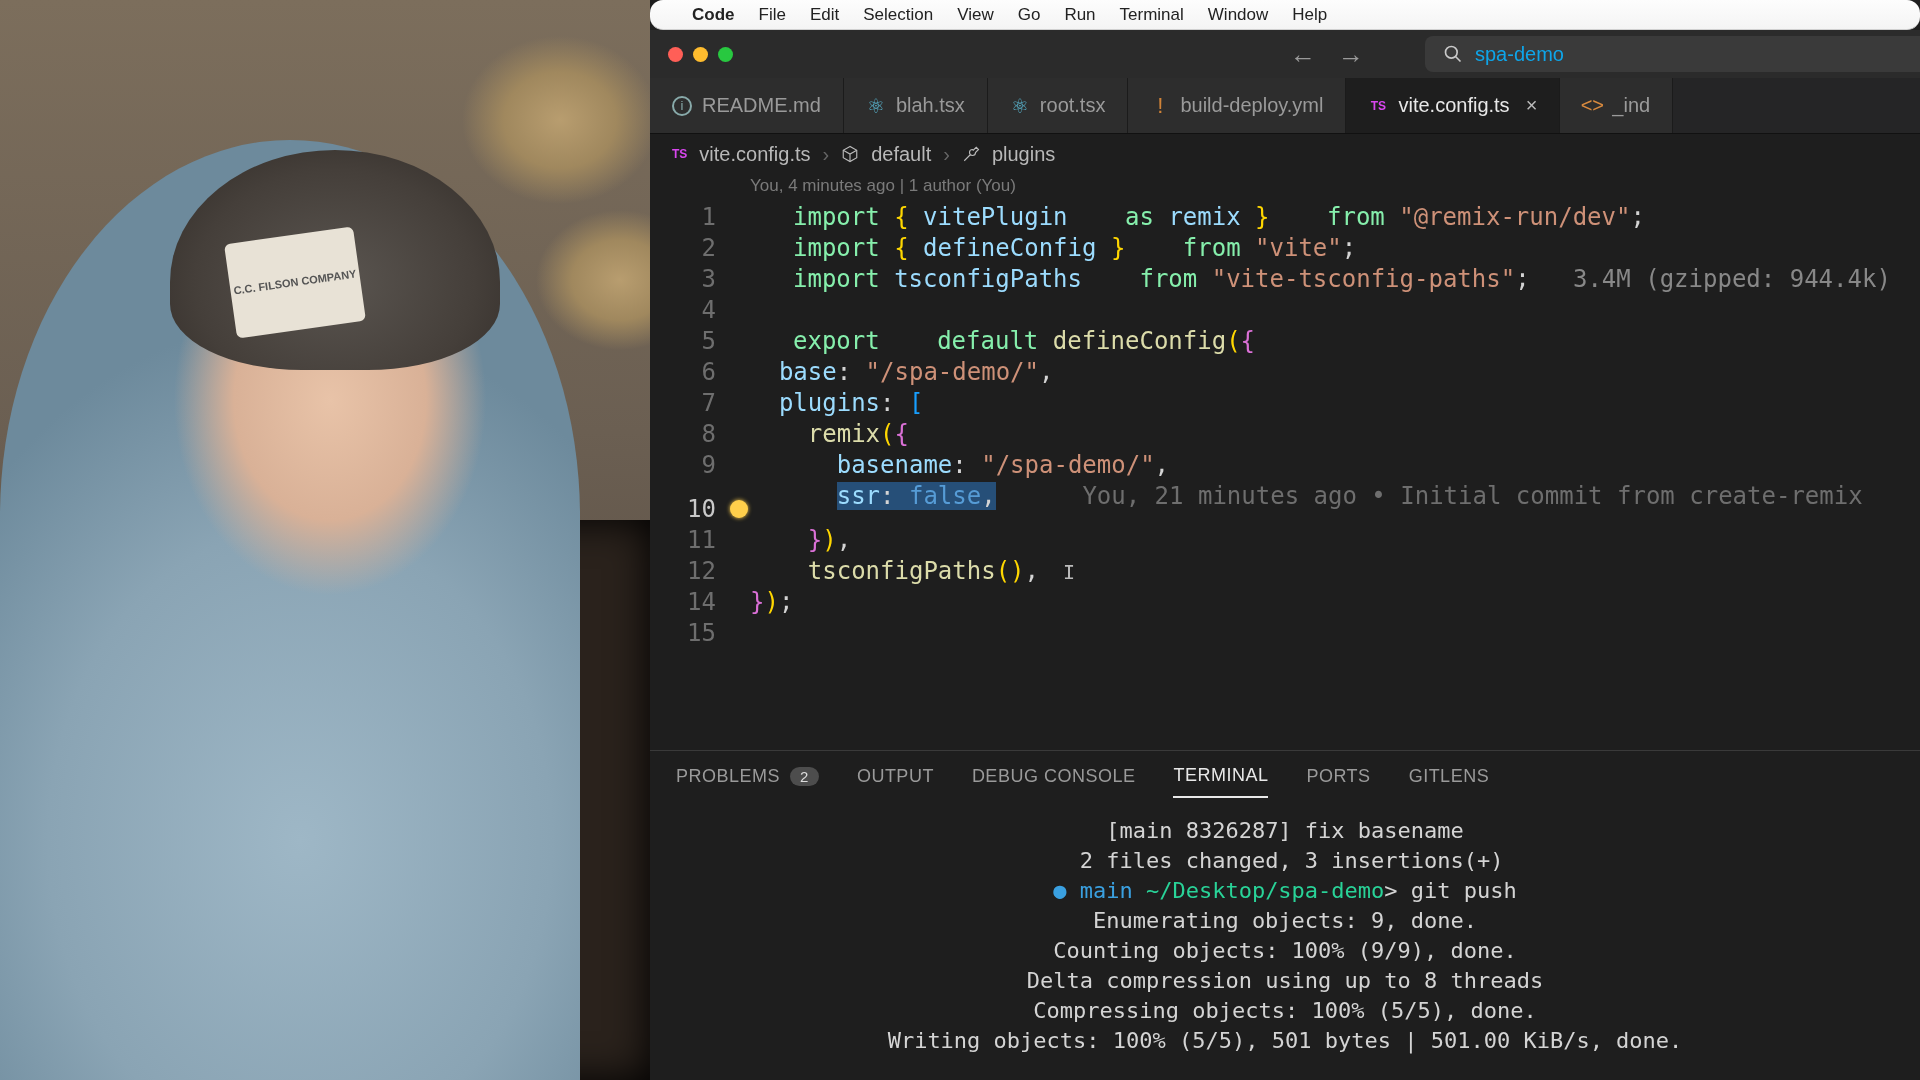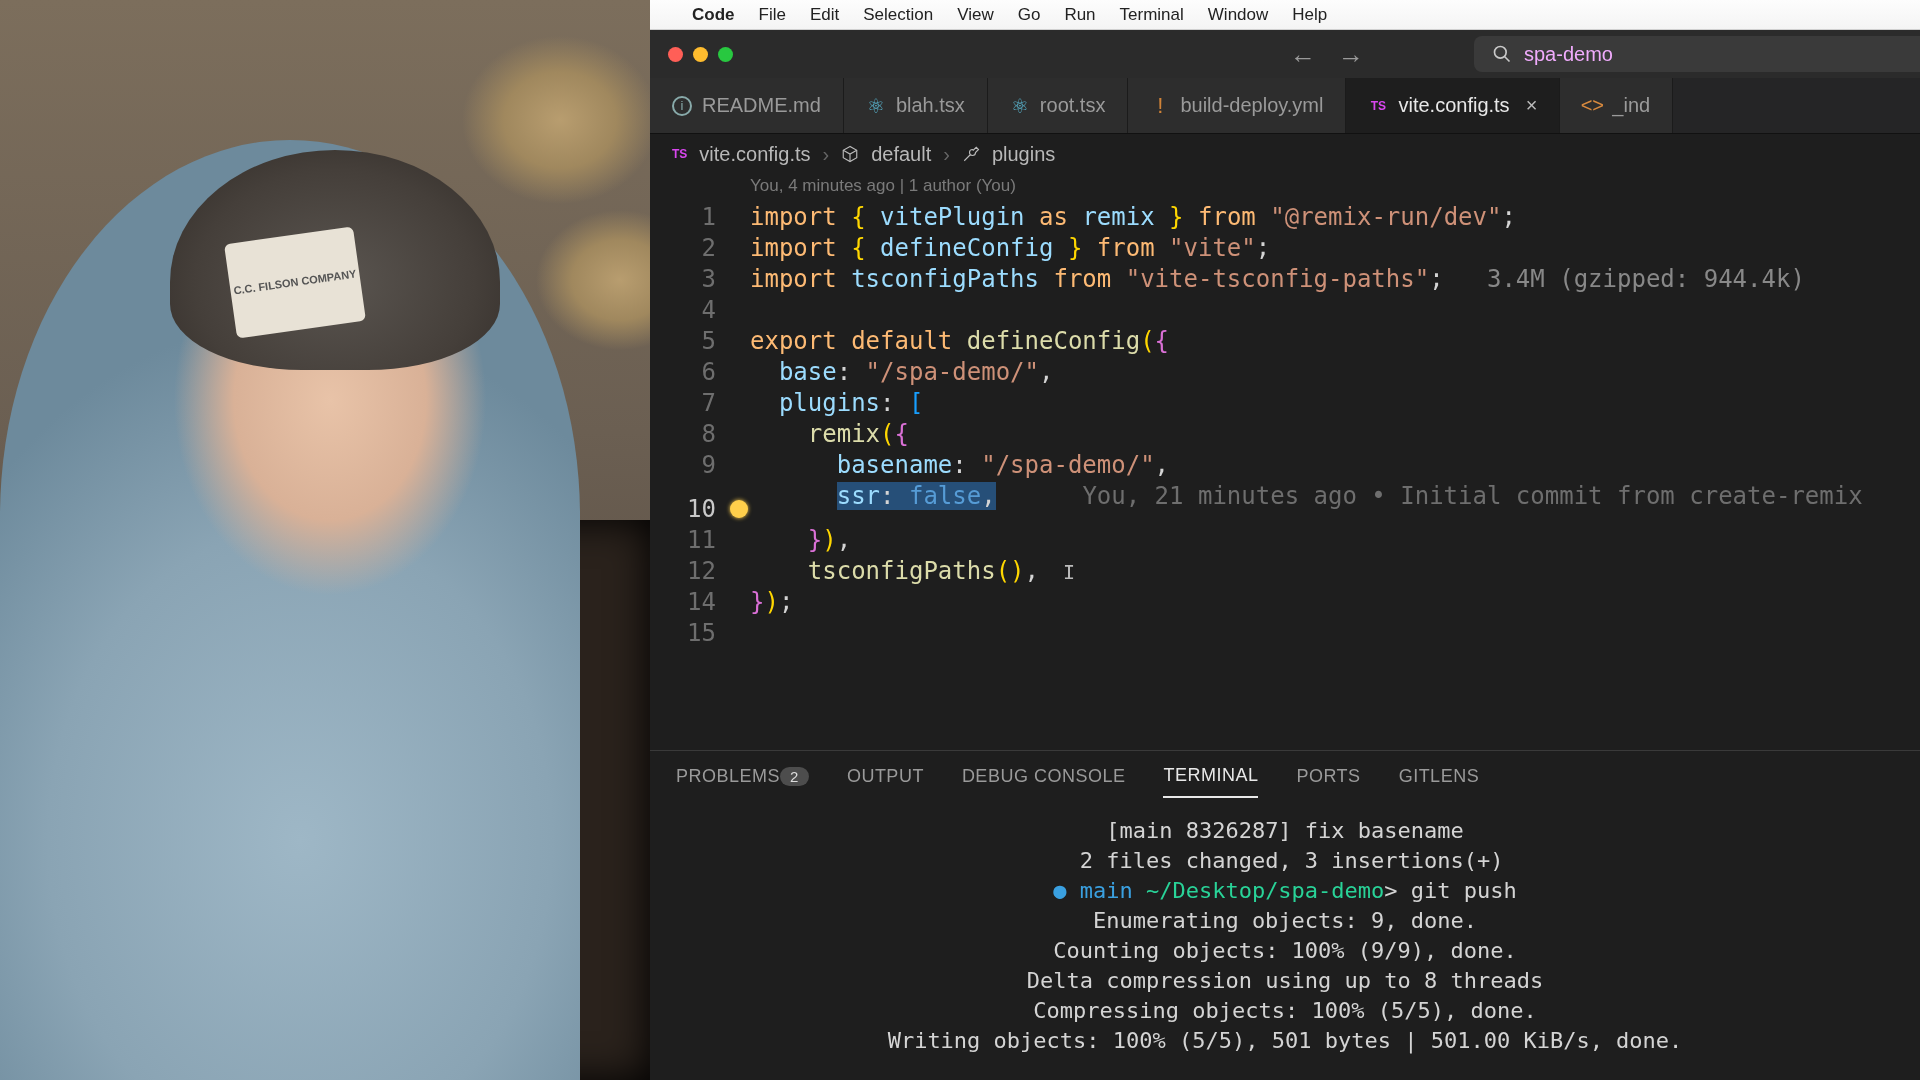"Code" .mac-menubar { border-radius: none -> 13px }
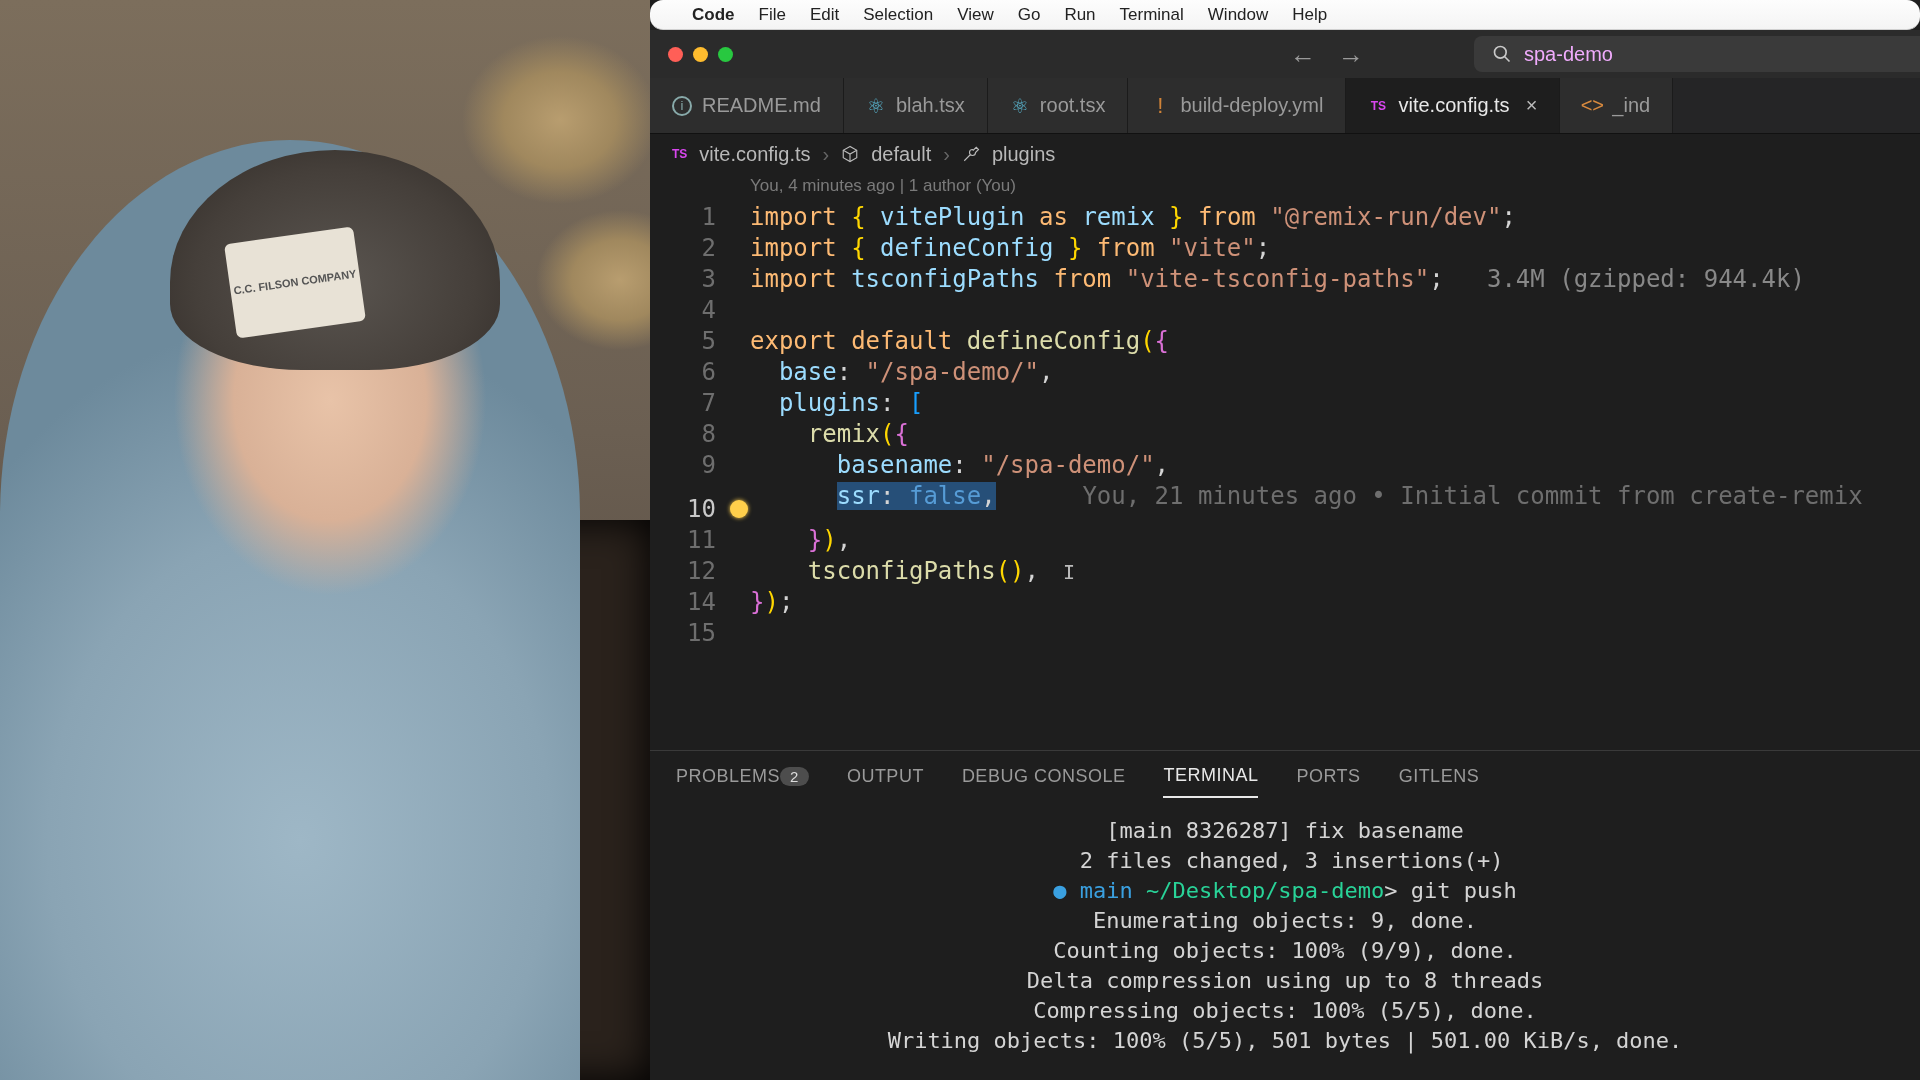"spa-demo" .searchbox { color: #f0abfc -> #0ea5e9; width: 446px -> 495px }
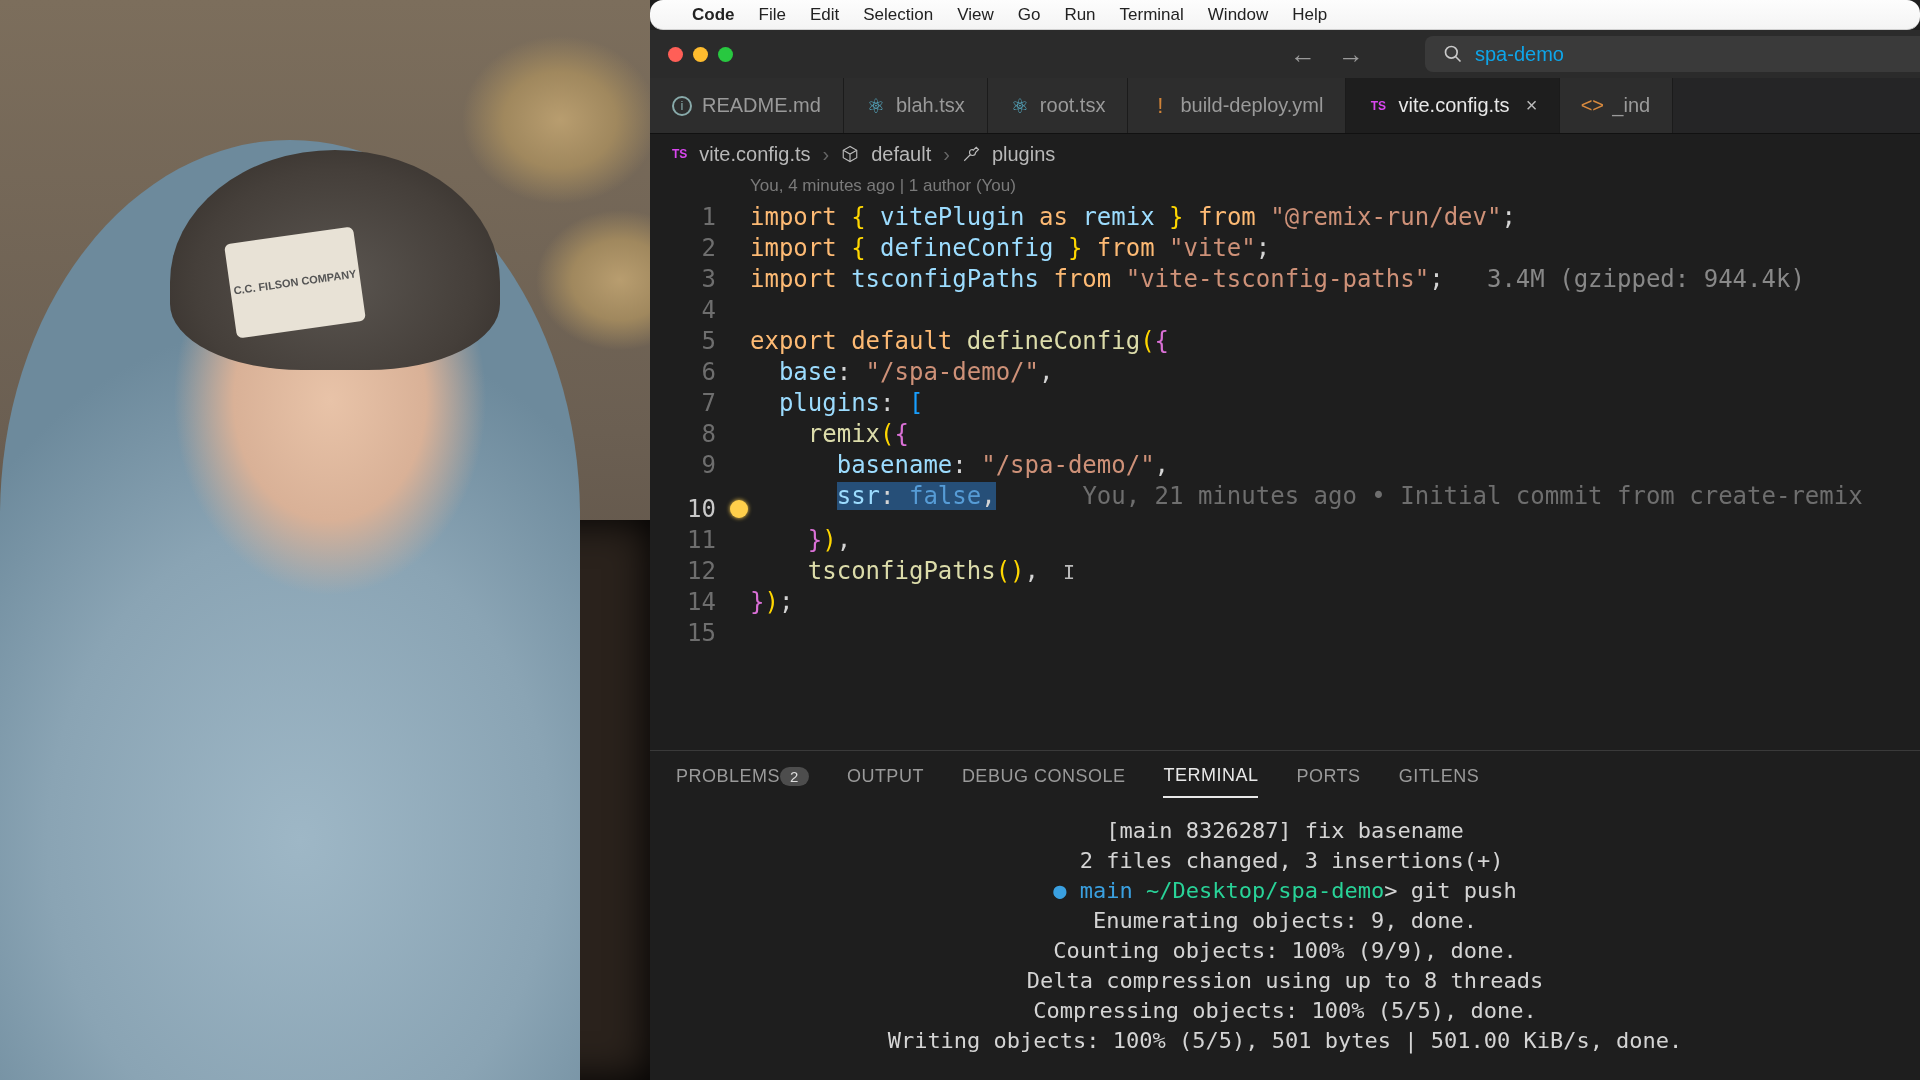"import" .tok-kw { color: #fdba74 -> #86efac; margin-left: none -> 43px }
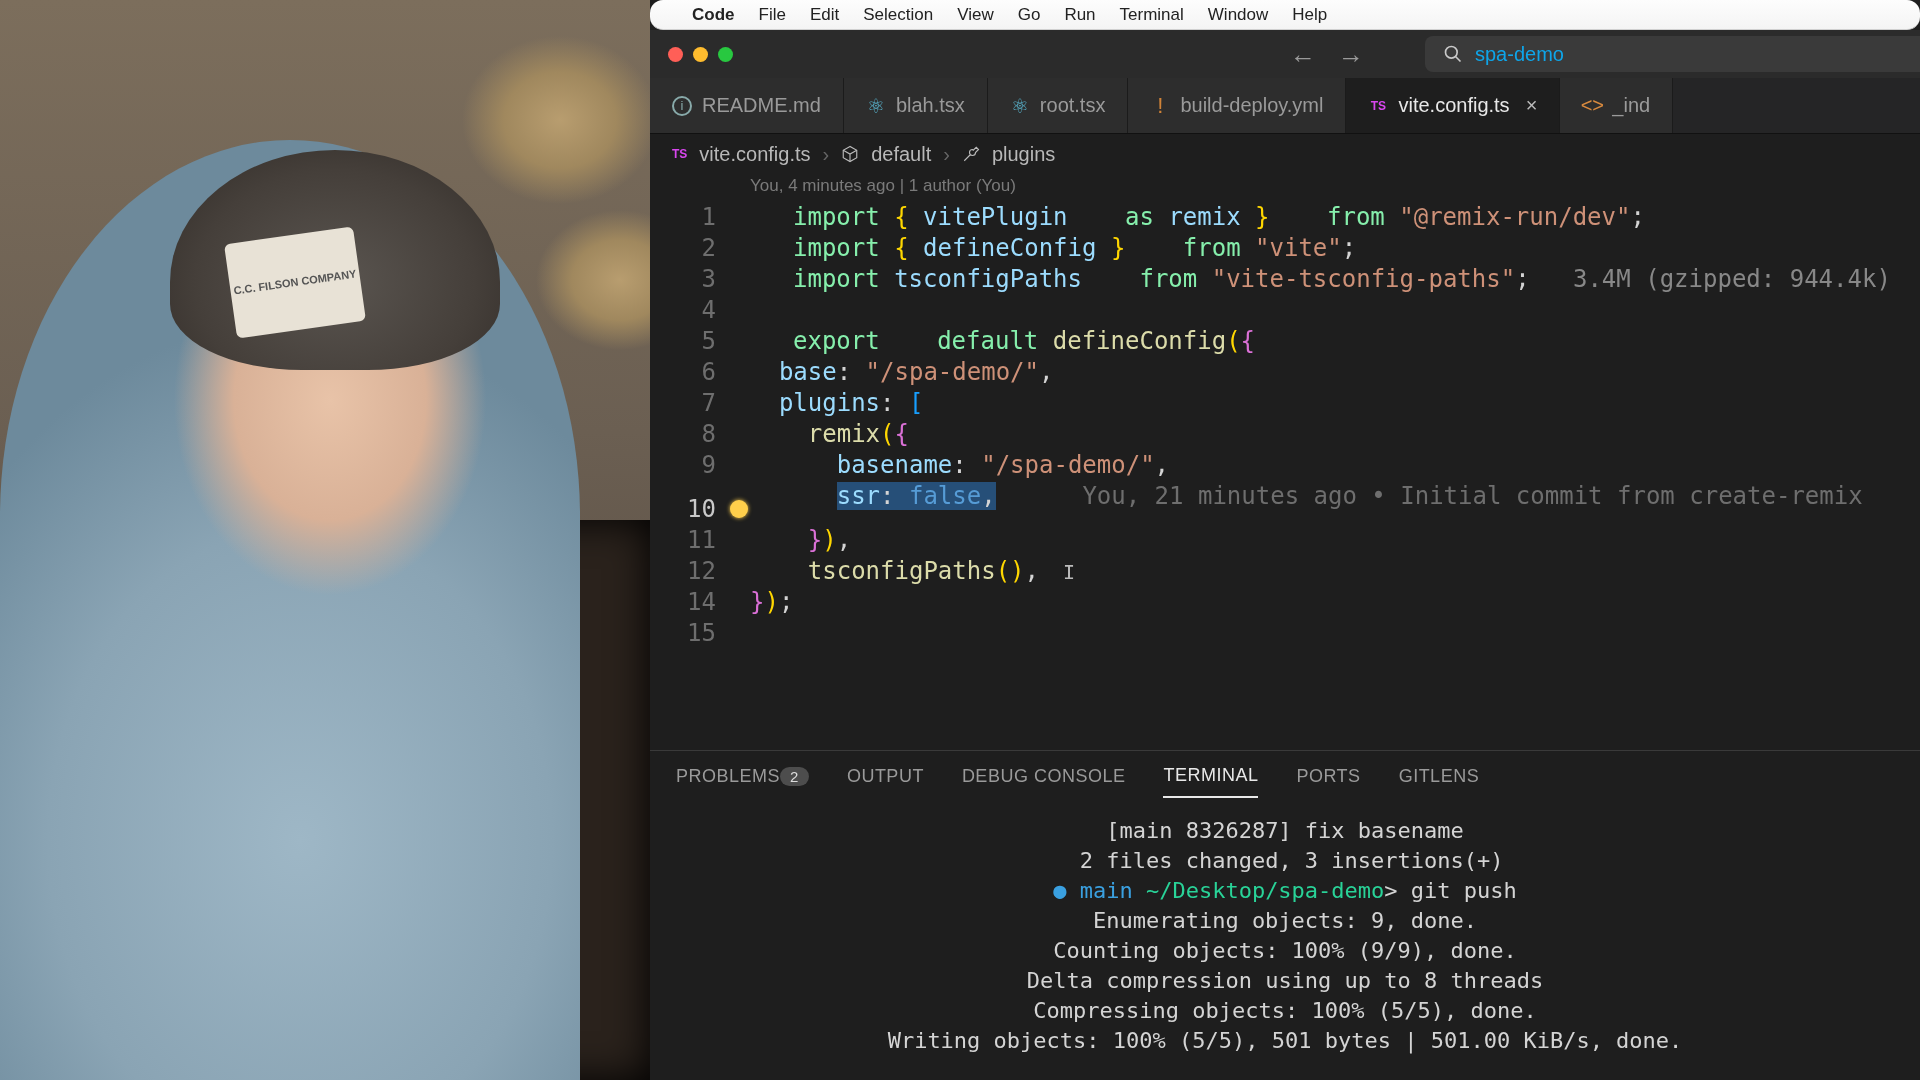"PROBLEMS" .ptab { gap: none -> 10px }
